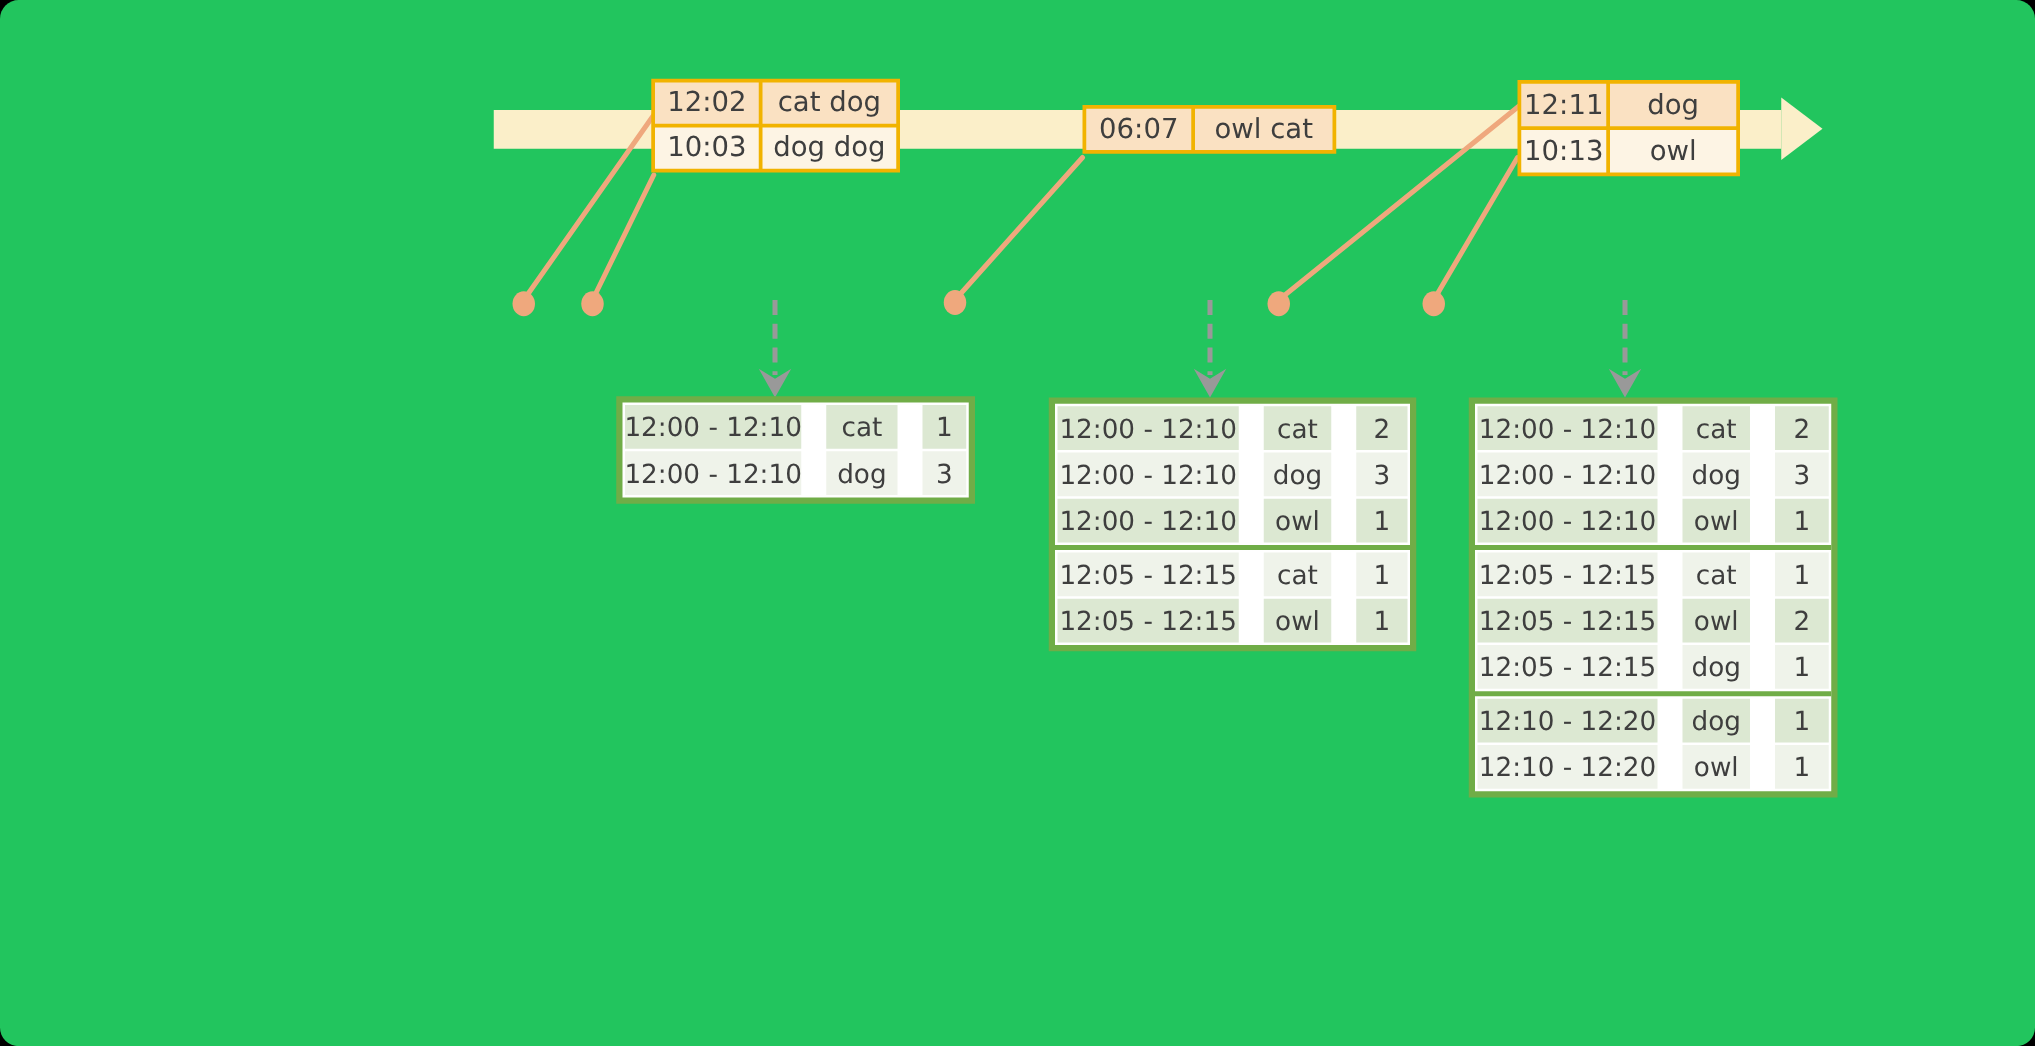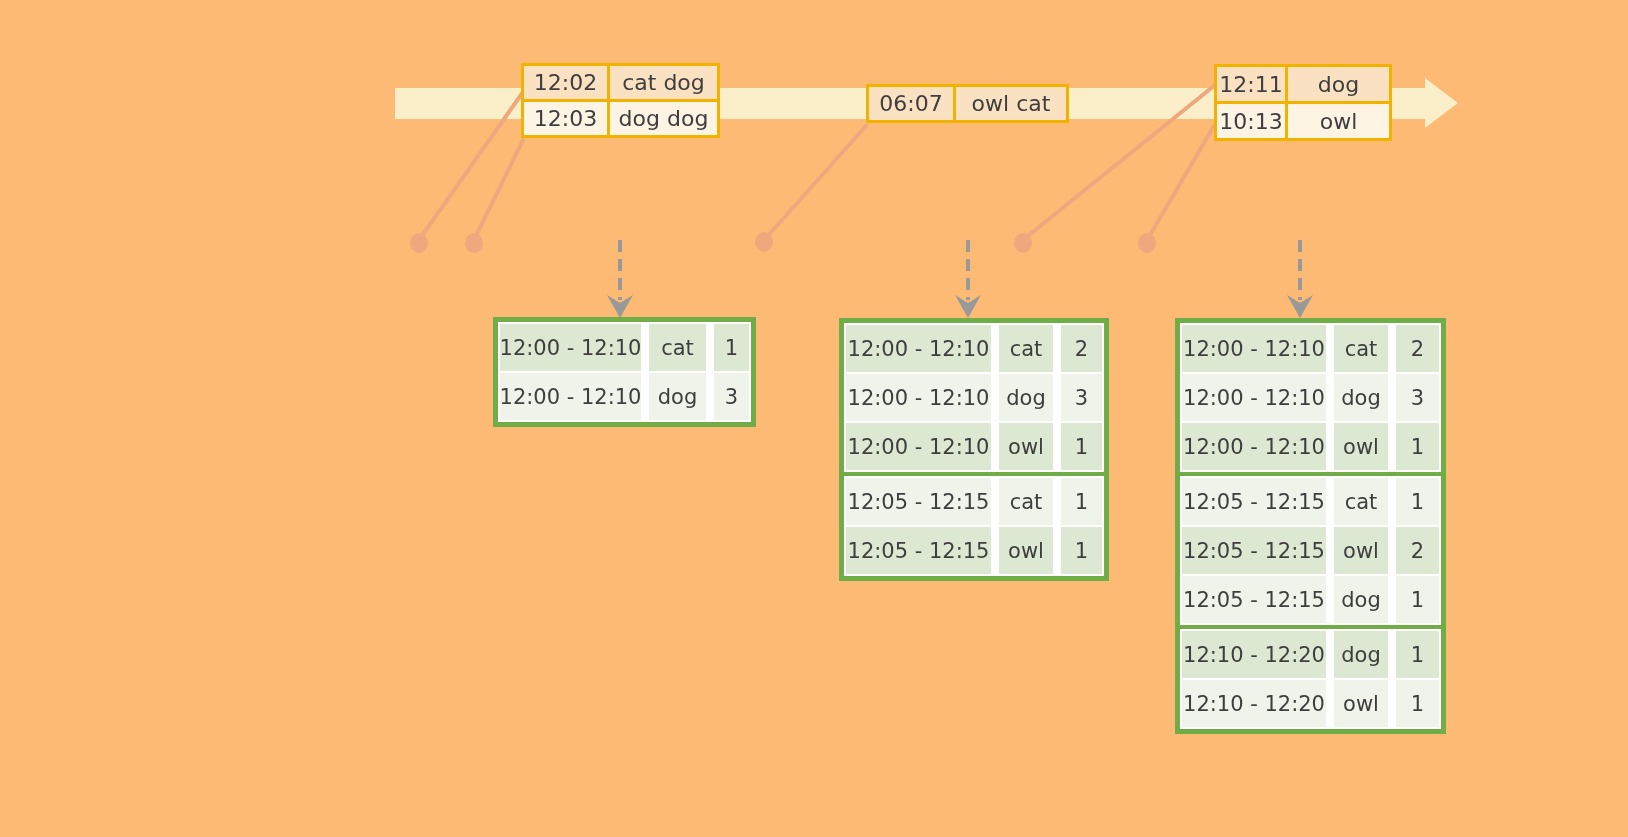"12:02" .canvas { background: #fdba74 -> #22c55e; border-radius: none -> 15px }
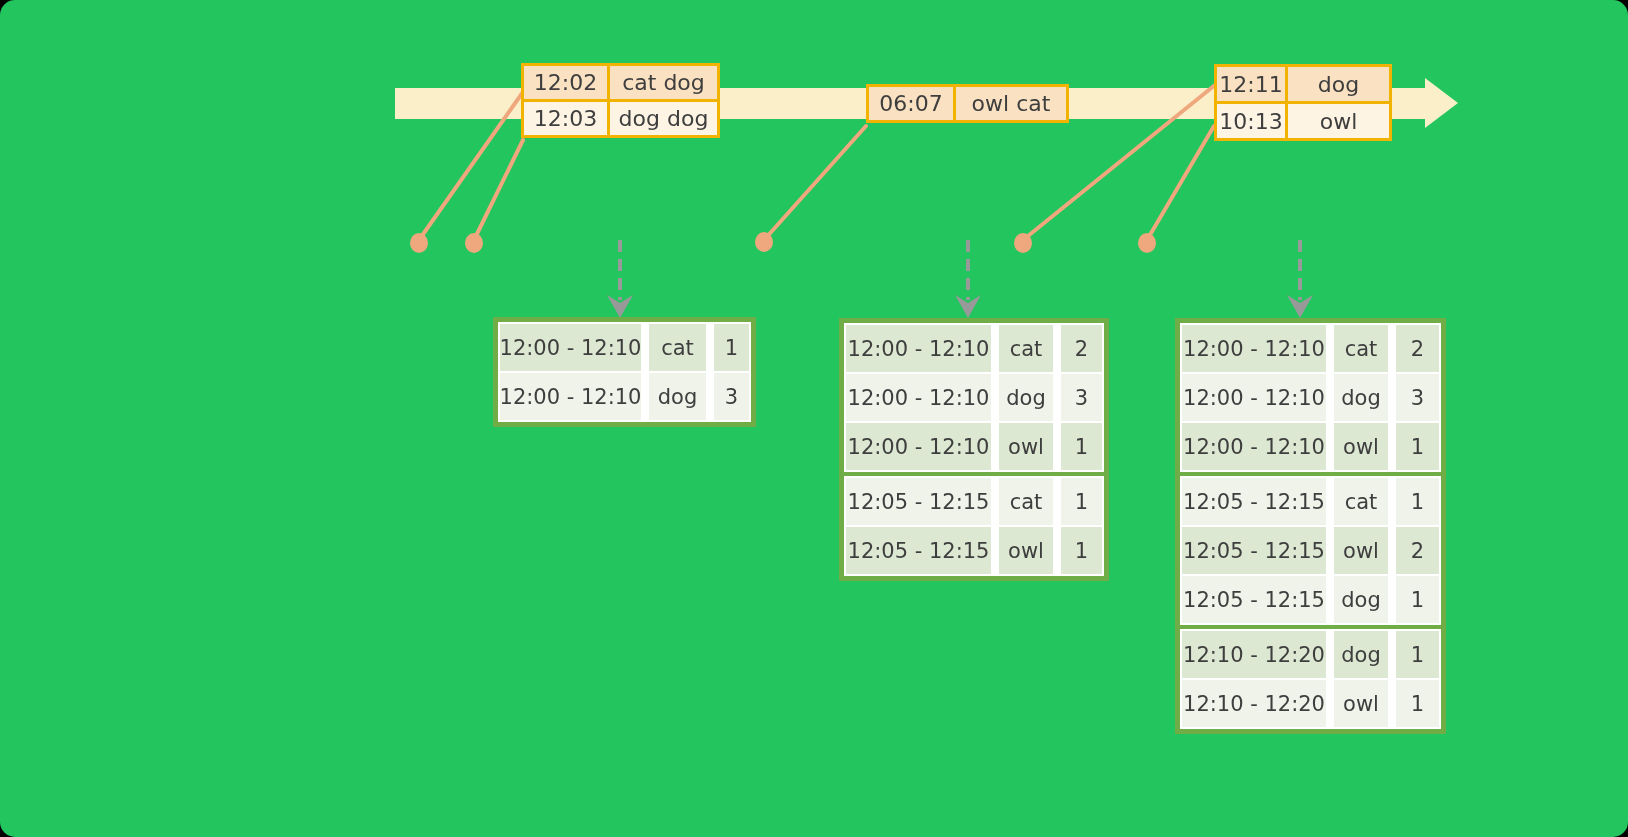"12:03" div.et-cell { text: 12:03 -> 10:03 }
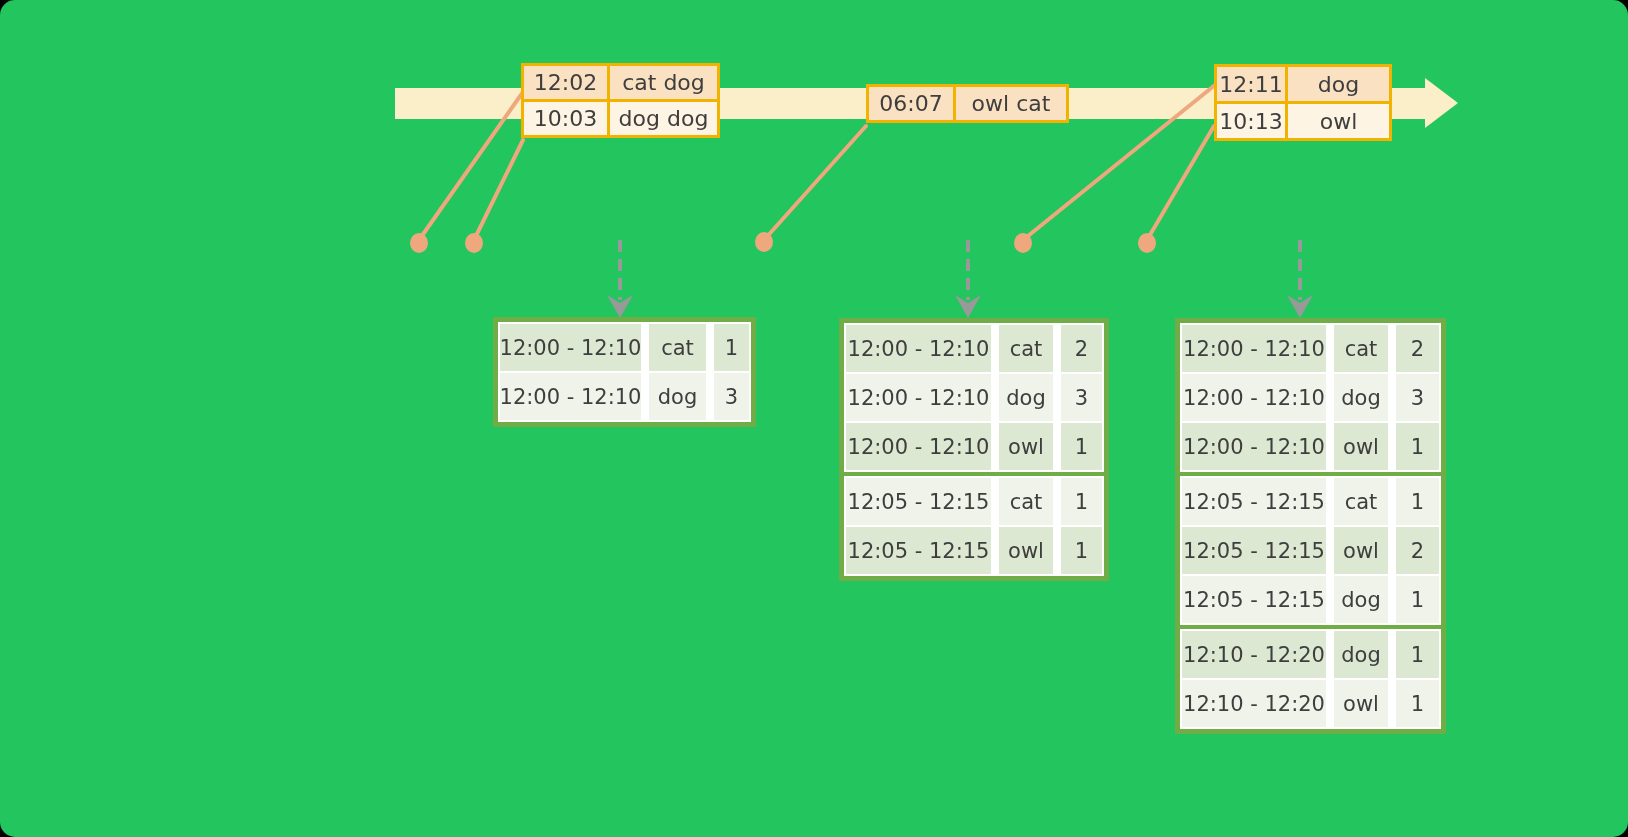"12:00 - 12:10" .rt-row { gap: 8px -> 20px; height: 47px -> 35px }
